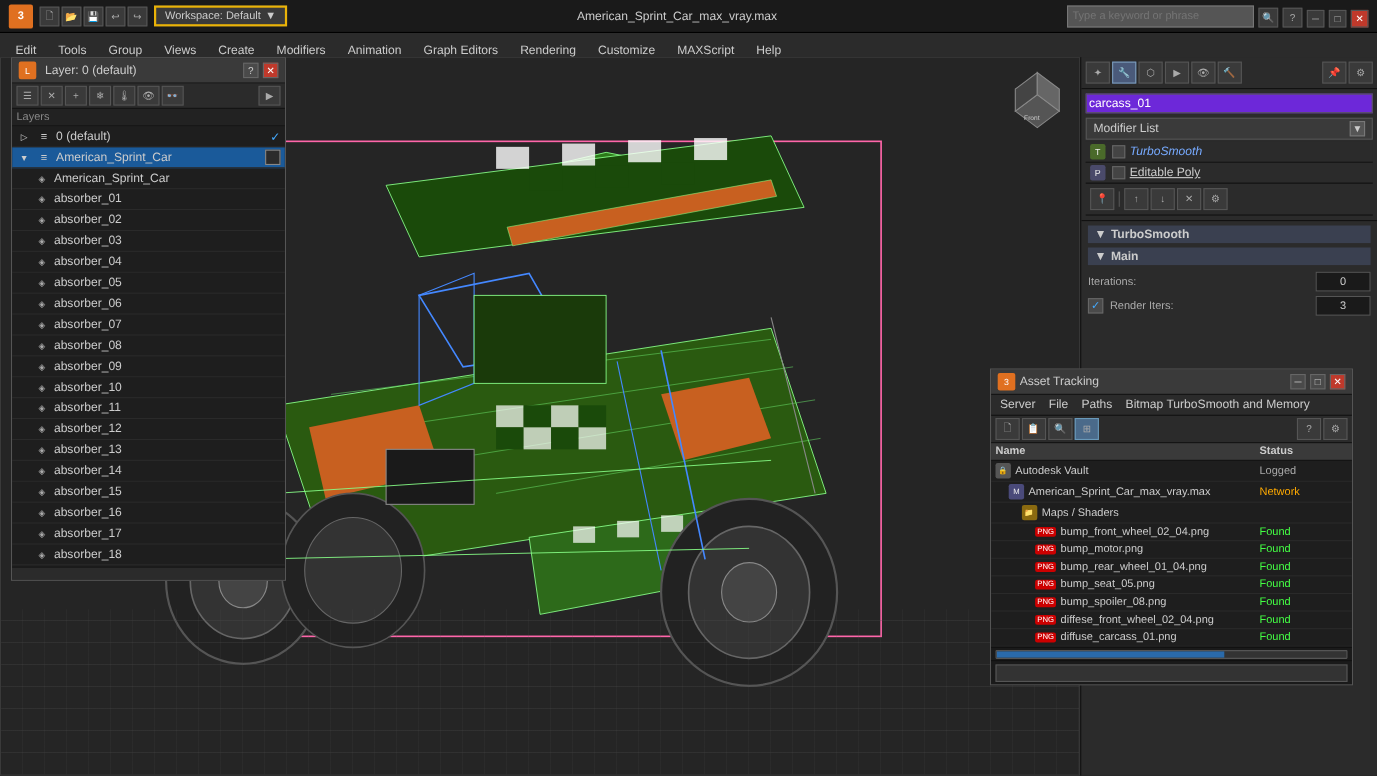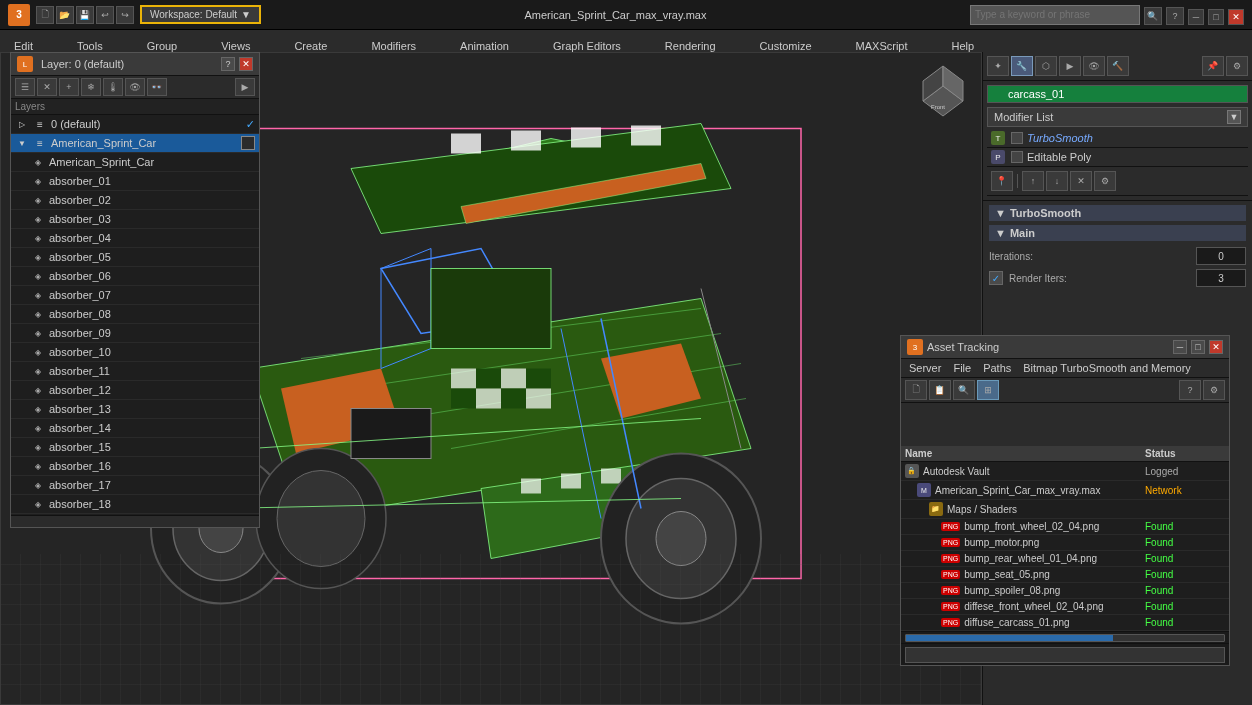"Edit" #menubar { gap: 24px -> none }
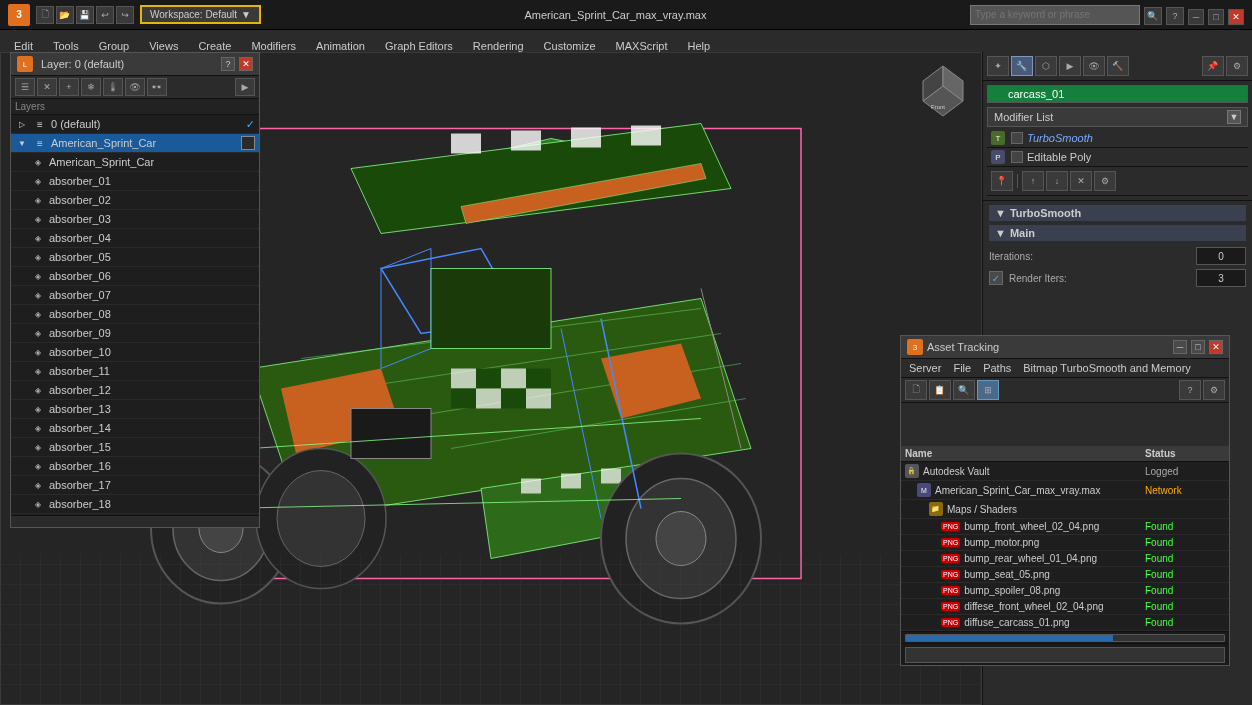"carcass_01" #obj-name-bar { background: #15803d -> #6d28d9; padding: 2px 20px -> 2px 2px }
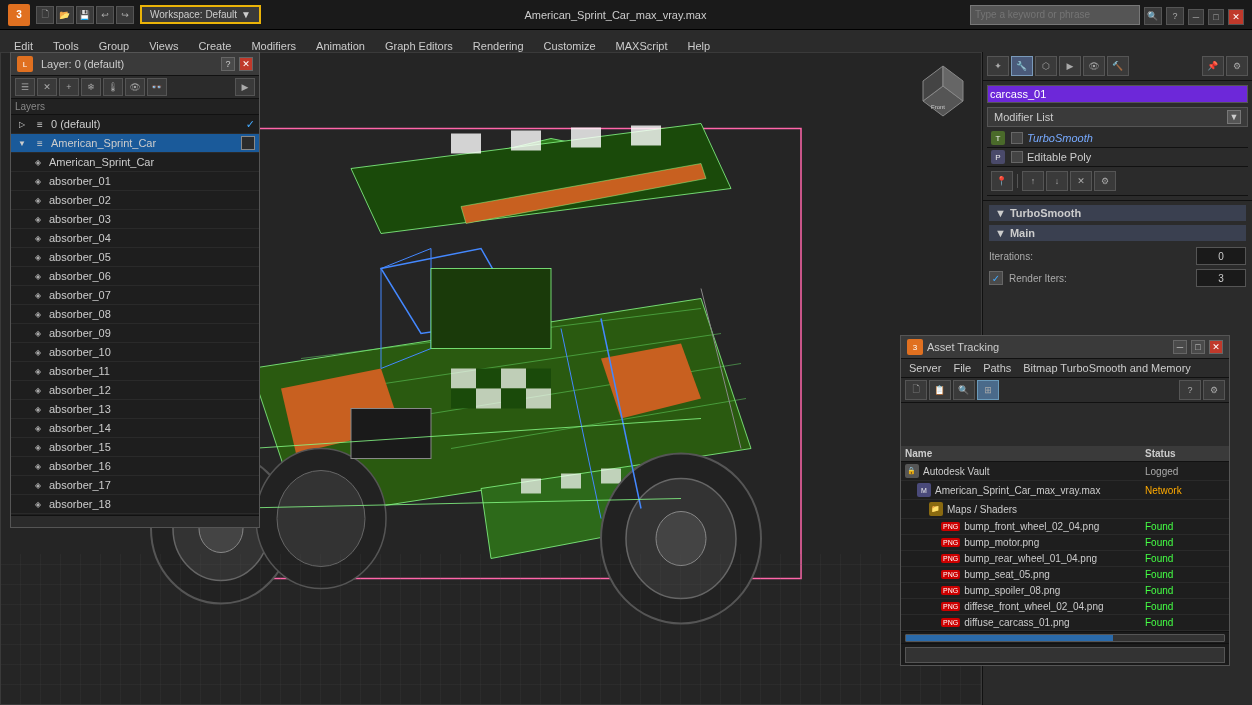"Editable Poly" .modifier-item .mod-name.editable { text-decoration: none -> underline }
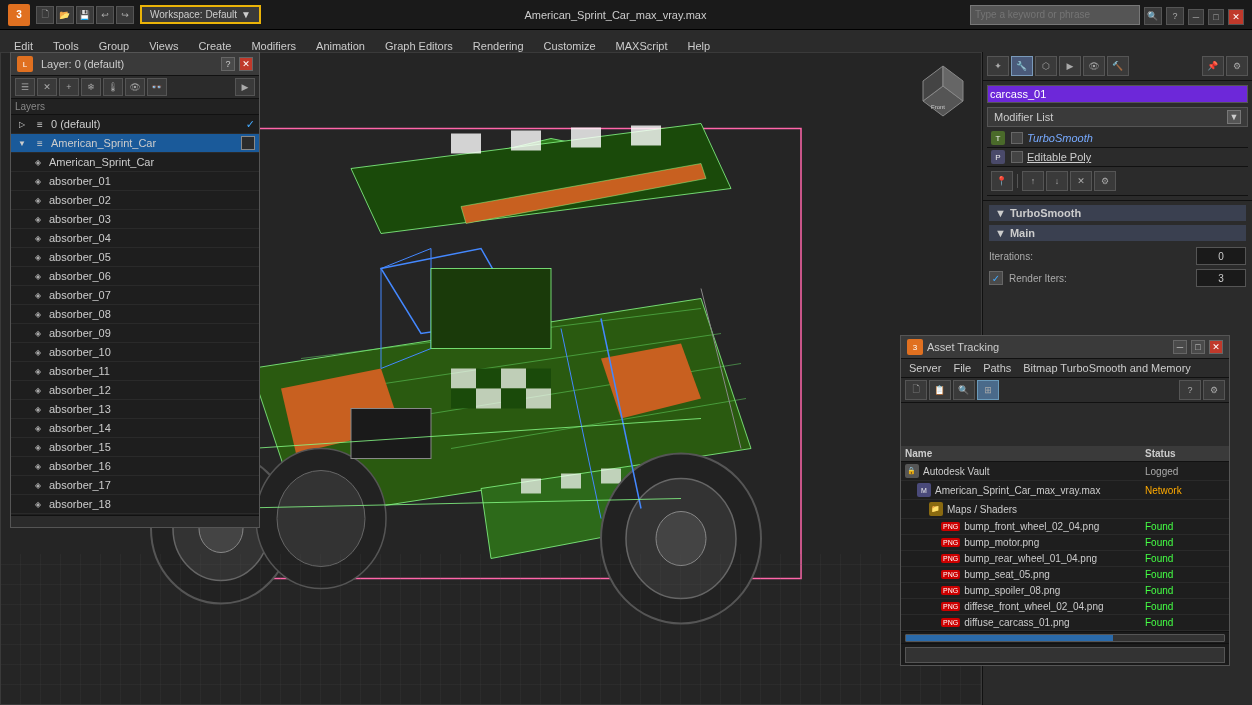"Name" #at-table-header { margin-top: 43px -> none }
